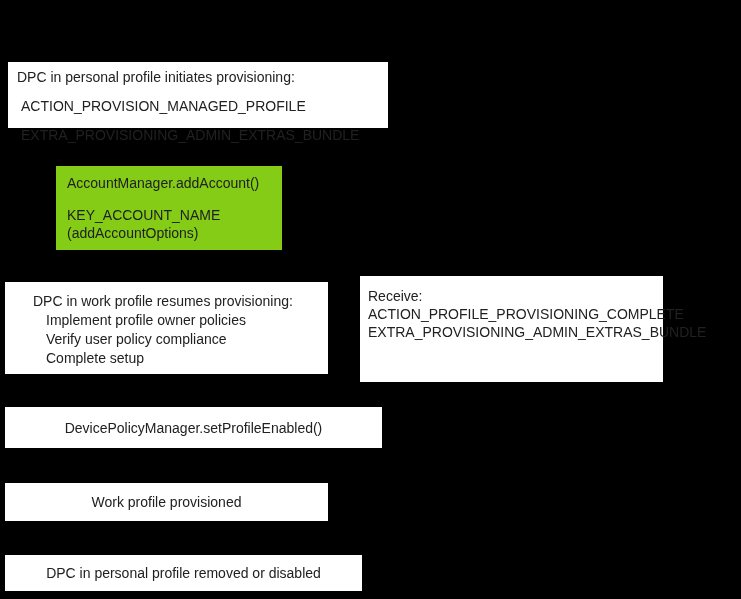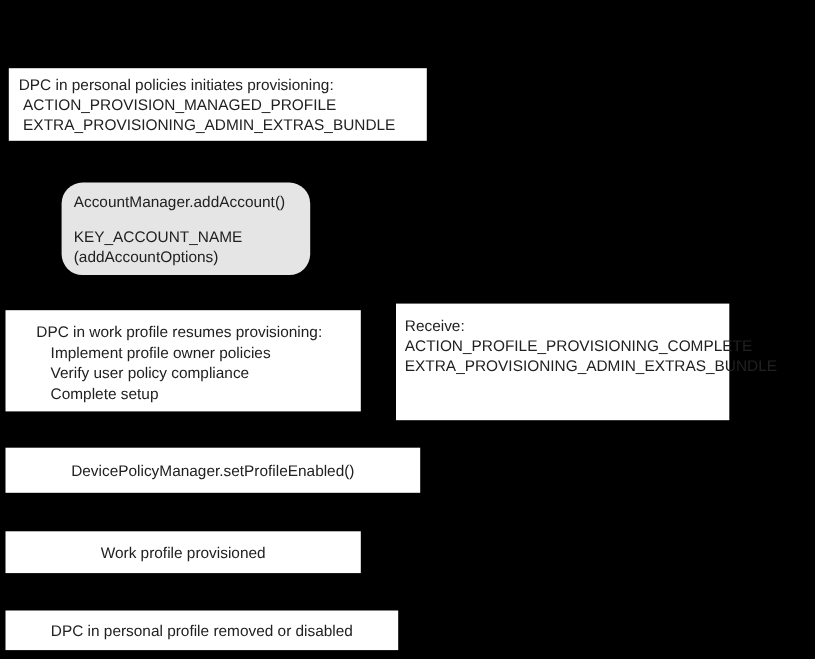"DPC in personal policies initiates" div.ln { text: policies -> profile }
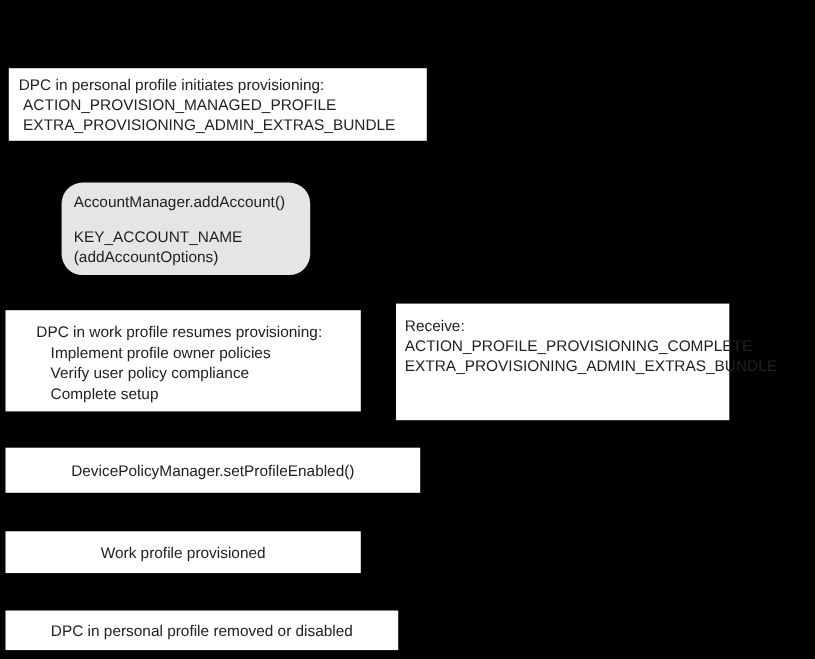"ACTION_PROVISION_MANAGED_PROFILE" .box-initiate .sp { margin-top: none -> 11px }
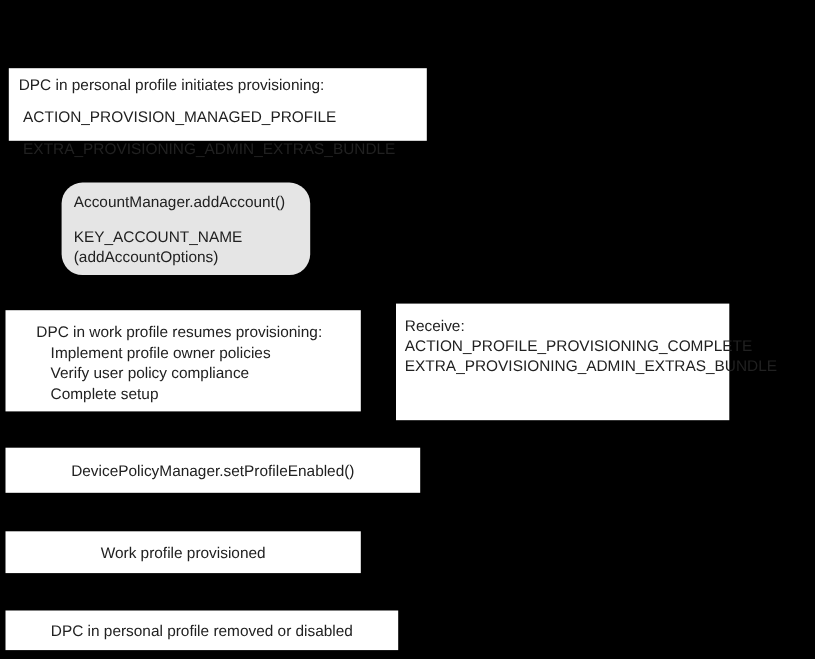"AccountManager.addAccount()" div.box { background: #e5e5e5 -> #84cc16; border-radius: 19px -> none }
